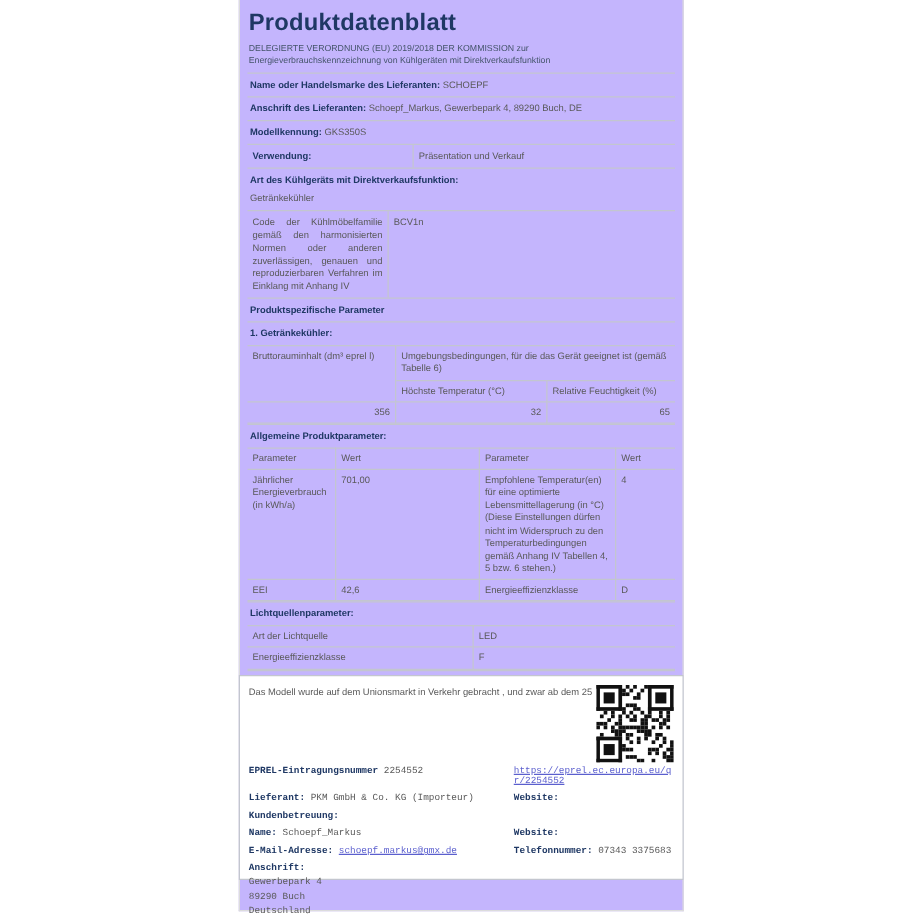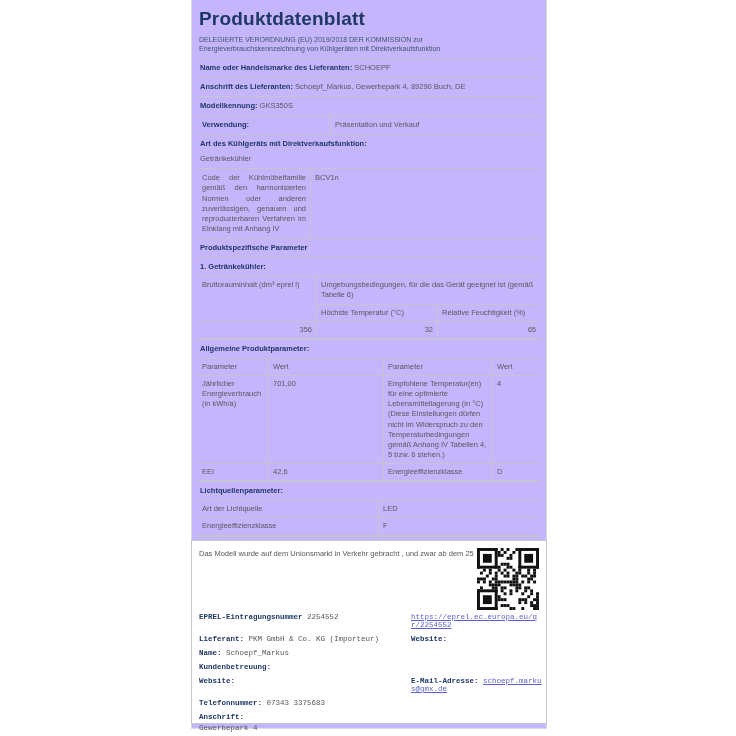"Das Modell wurde auf dem" .bottombox { height: 184px -> 164px }
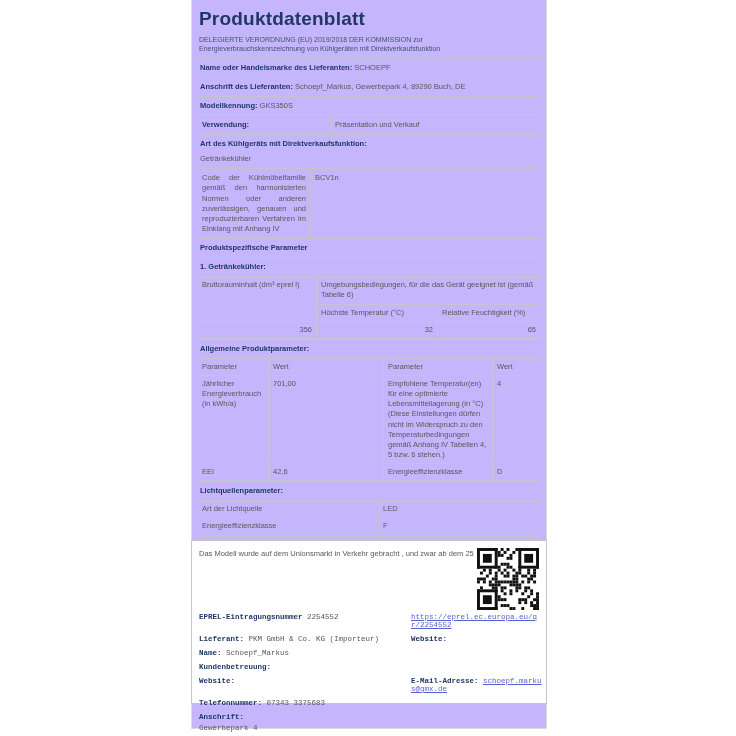"Name: Schoepf_Markus" div.bb-row { order: before "Kundenbetreuung:" -> after "Kundenbetreuung:" }
